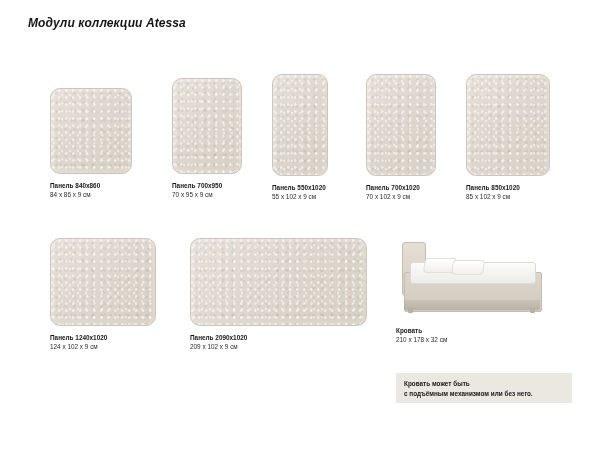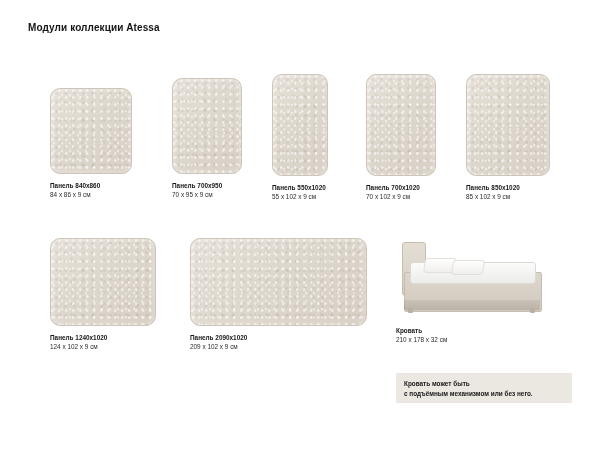"Модули коллекции Atessa" .title { font-size: 10px -> 12px; font-style: none -> italic; top: 22px -> 16px }
